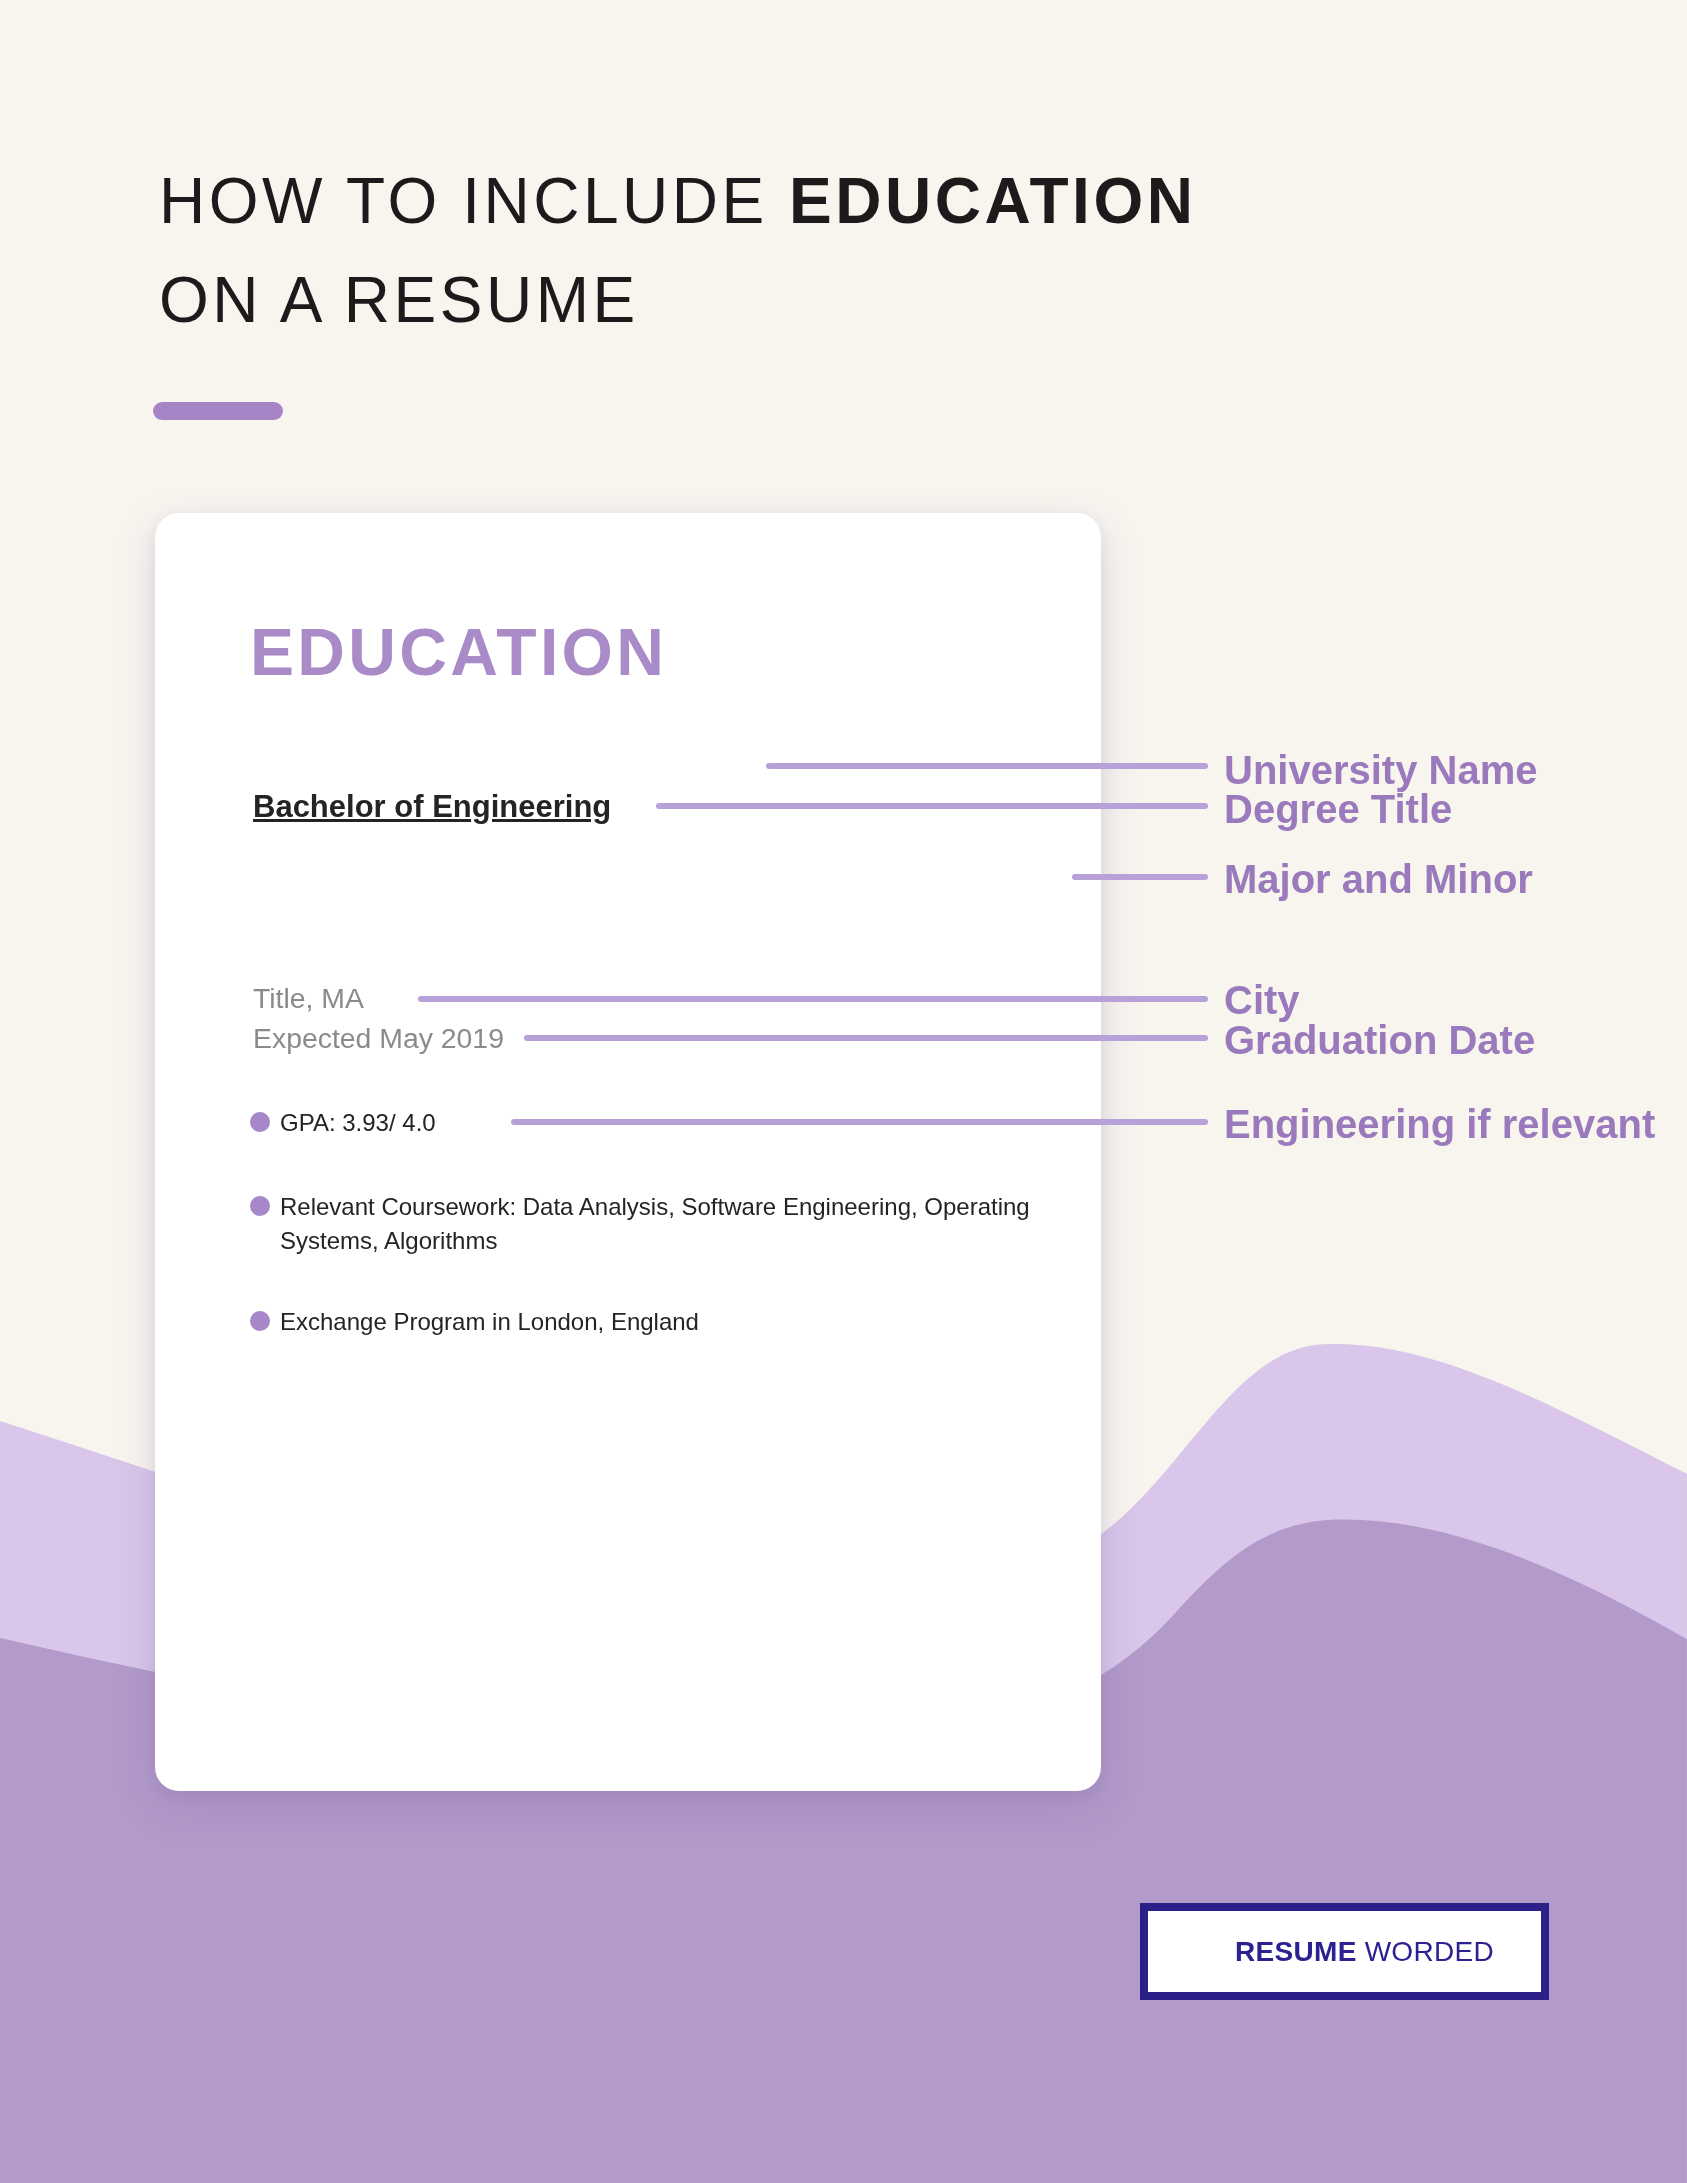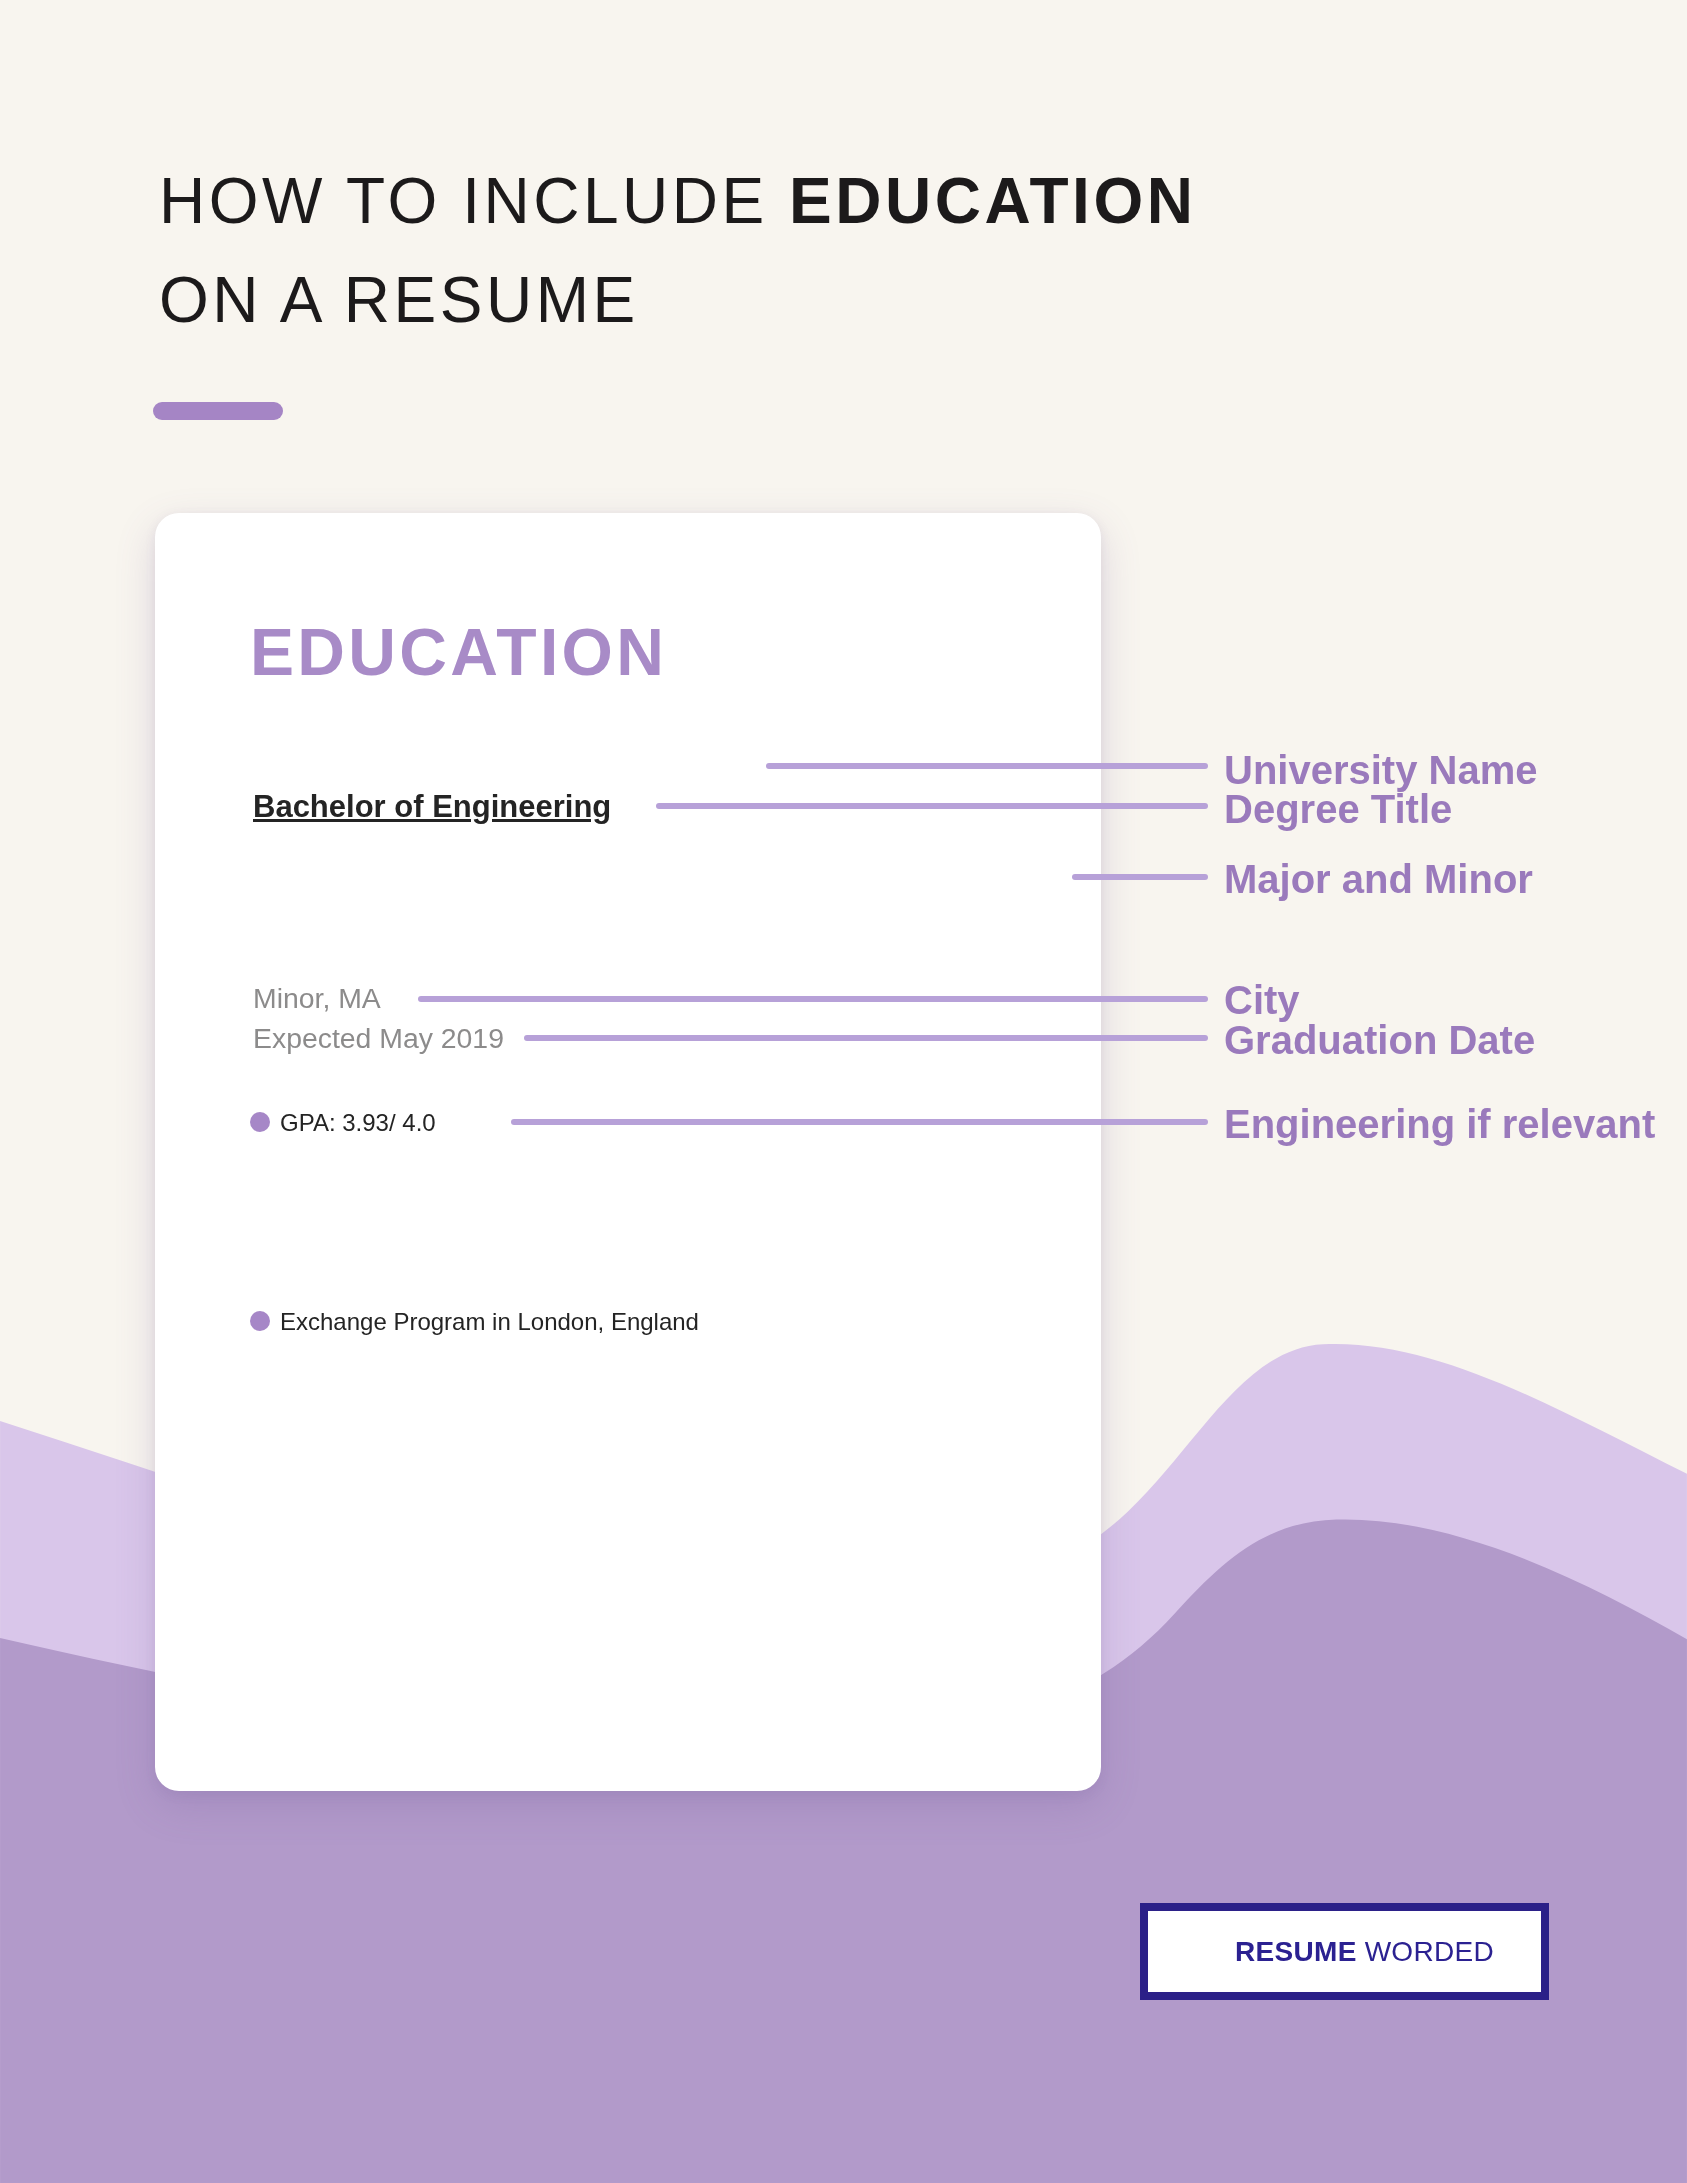"Minor, MA" div.muted-line { text: Minor -> Title }
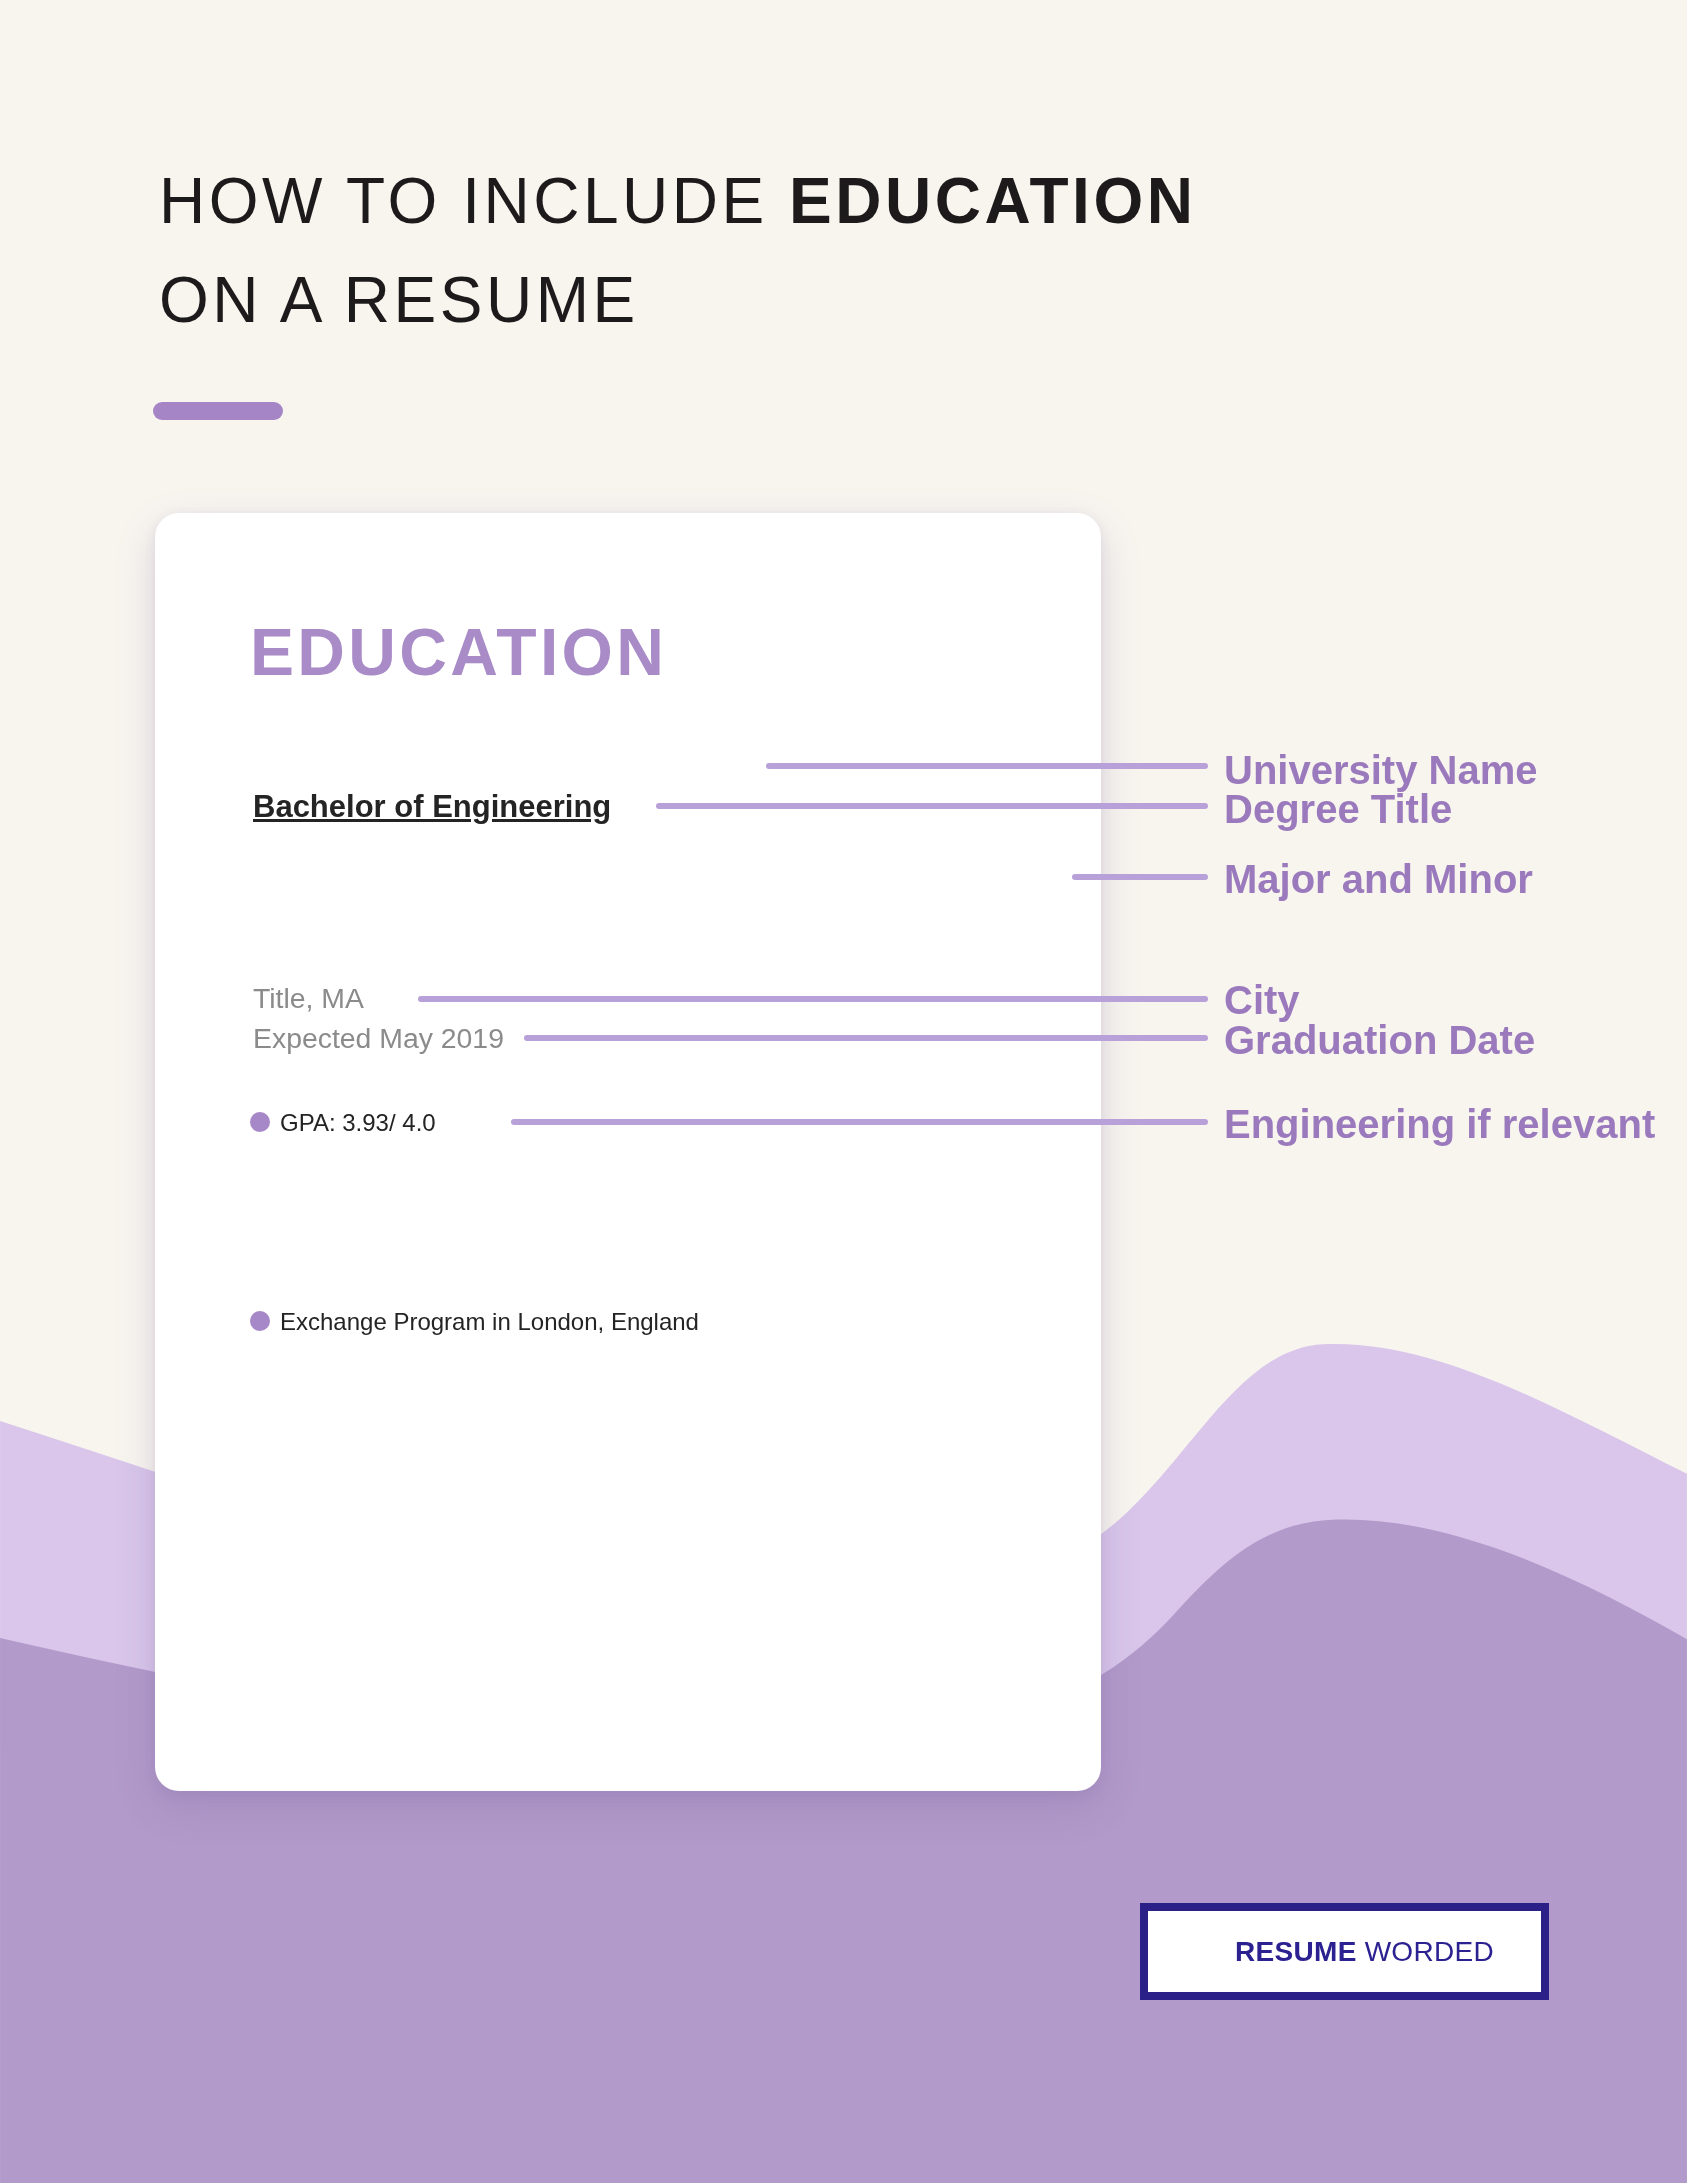"Relevant Coursework: Data Analysis," div.bullet-row { html: none -> <div> <span></span> <span>Relevant Coursework: Data Analysis, Software Engineering, Operating Systems, Algorithms</span> </div> }
